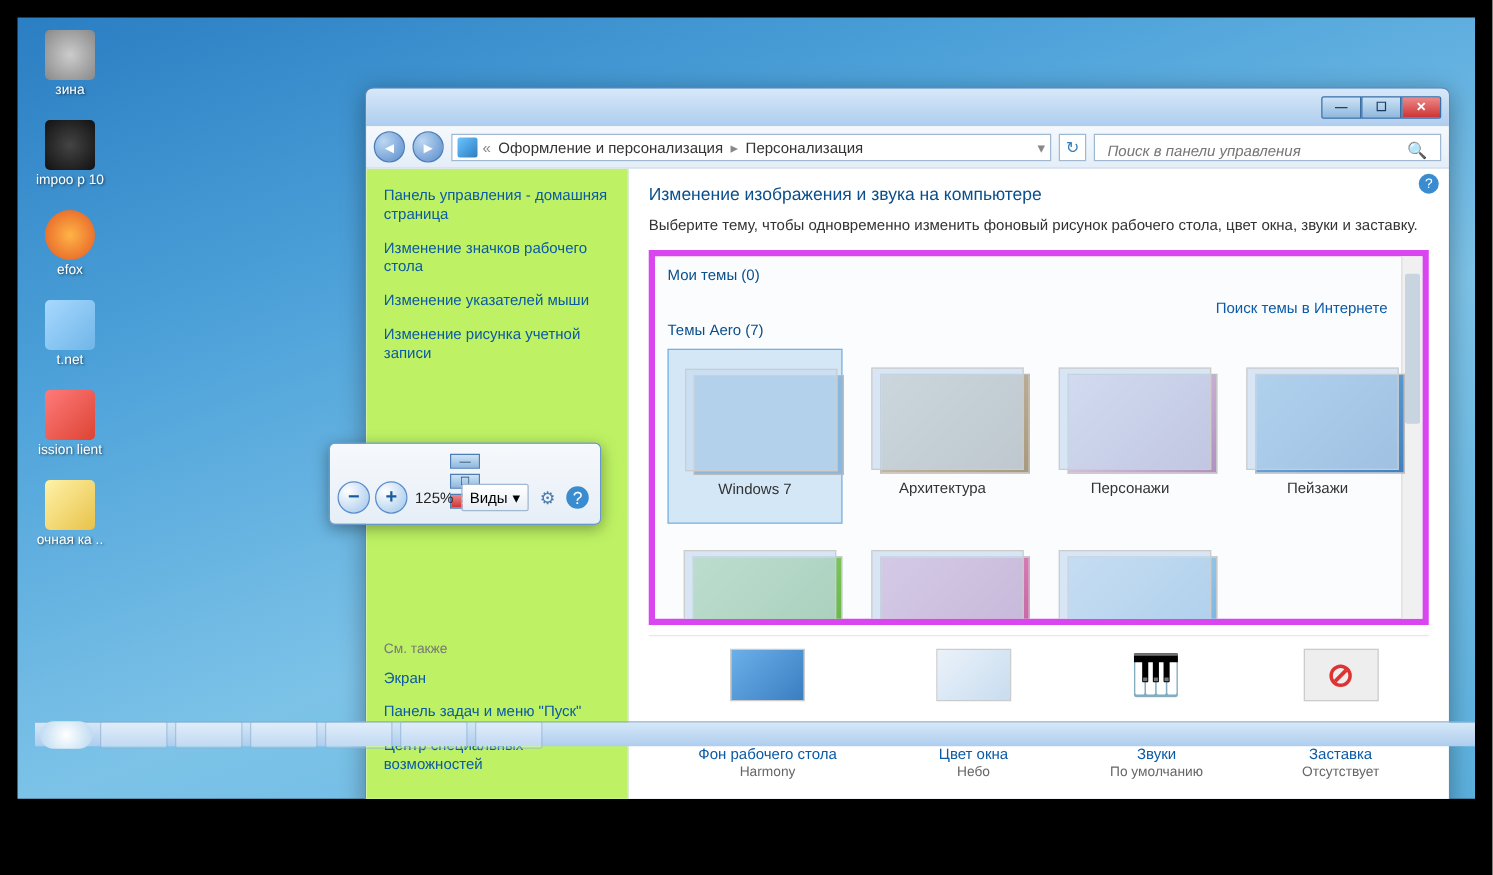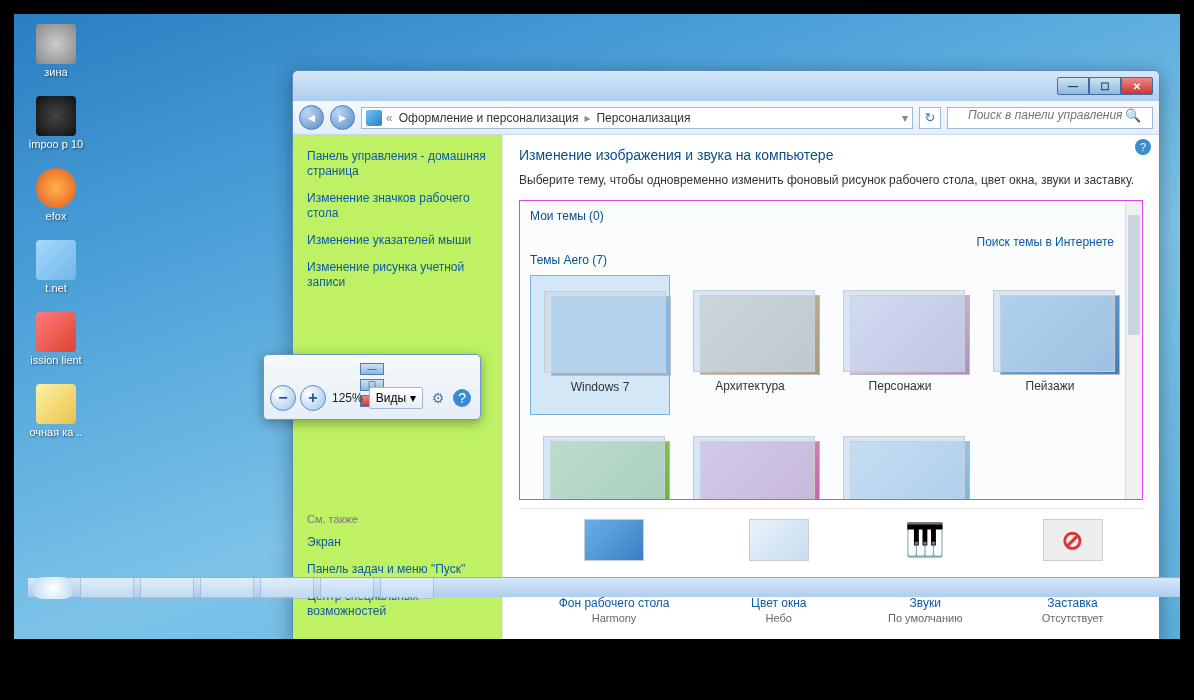"Поиск в панели управления" .searchbox { align-items: flex-start -> flex-end; padding: 0 20px -> 0 10px; width: 206px -> 278px }
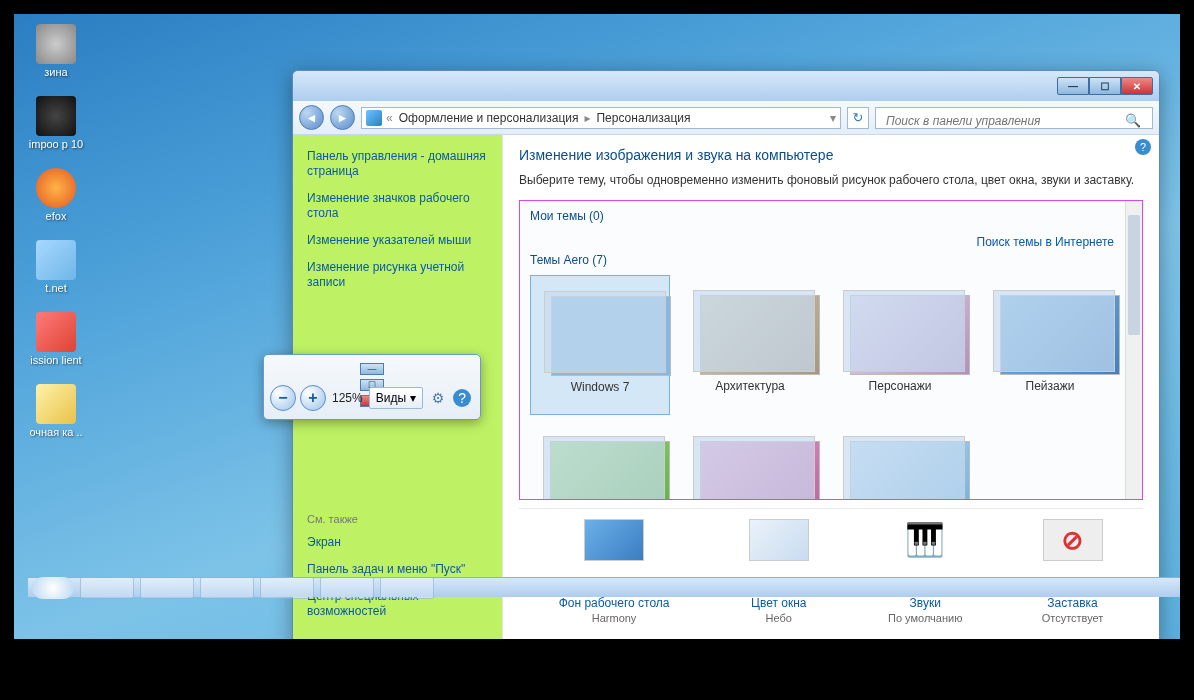"Мои темы (0)" .themesbox { border: 1px solid #d946ef -> 5px solid #d946ef }
